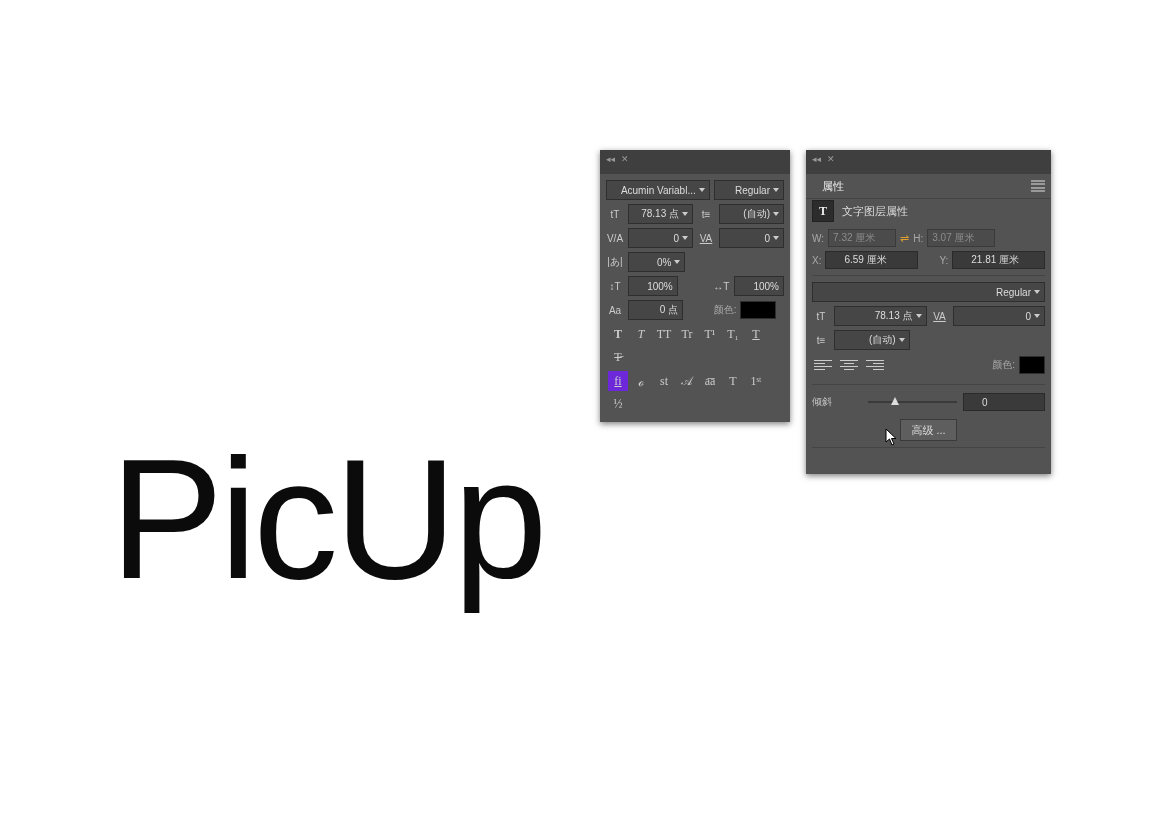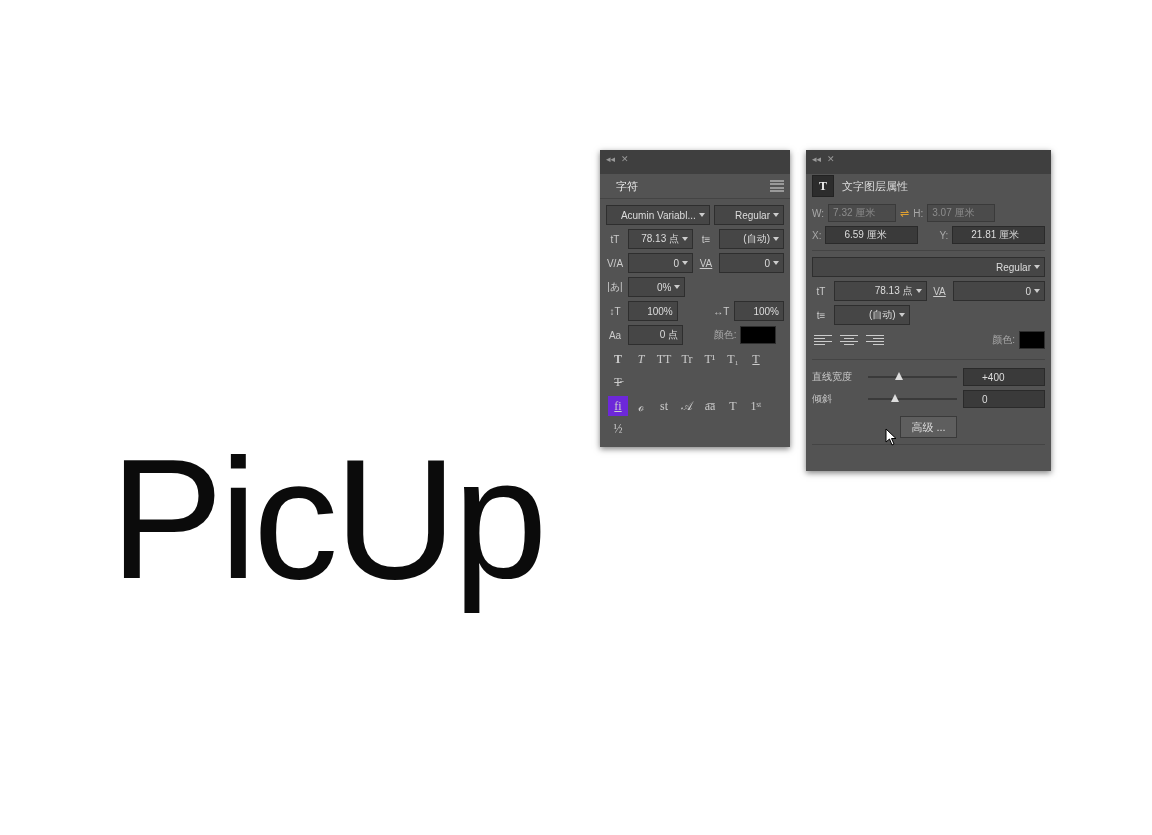"字符" div.subhead { html: <div> <div>字符</div> <div> <div></div> <div></div> <div></div> <div></div> </div> </div> -> none }
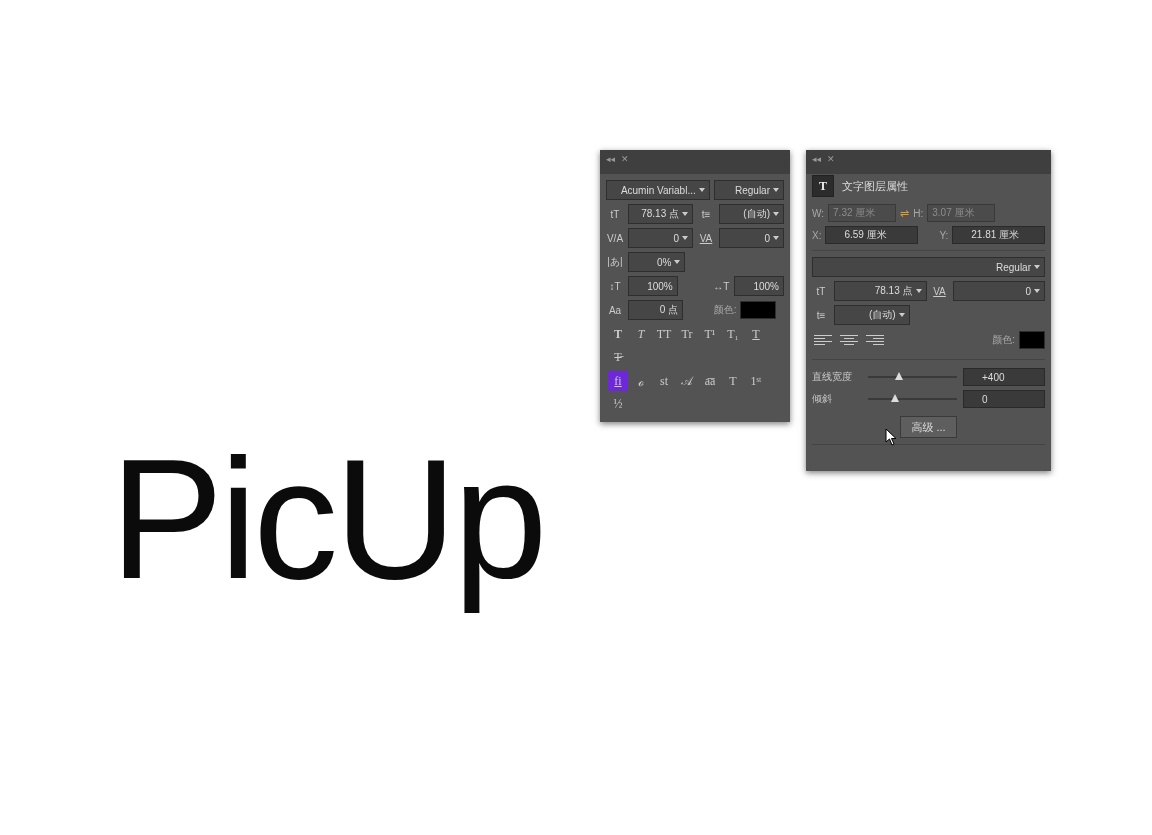"属性" div.subhead { html: none -> <div> <div>属性</div> <div> <div></div> <div></div> <div></div> <div></div> </div> </div> }
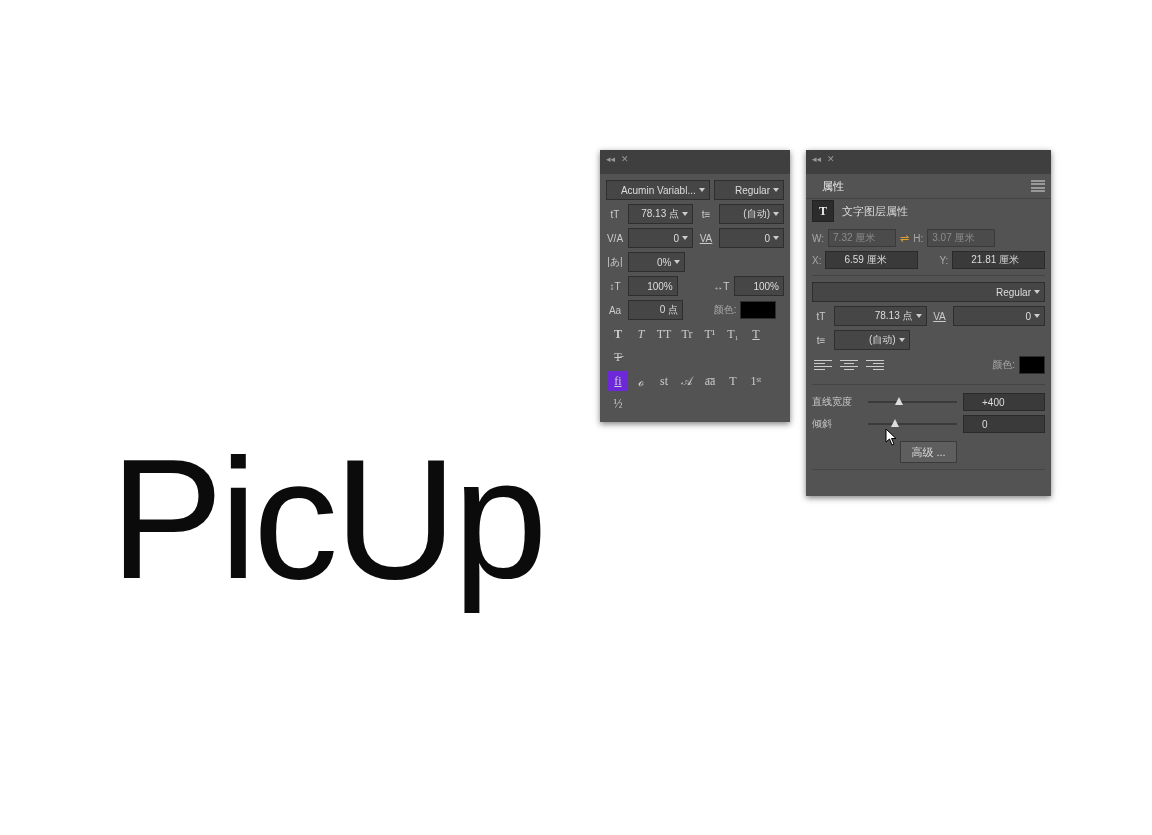"直线宽度" div.slider-row { html: <div> <span>直线宽度</span> <div> <div></div> </div> <div>+400</div> </div> -> none }
